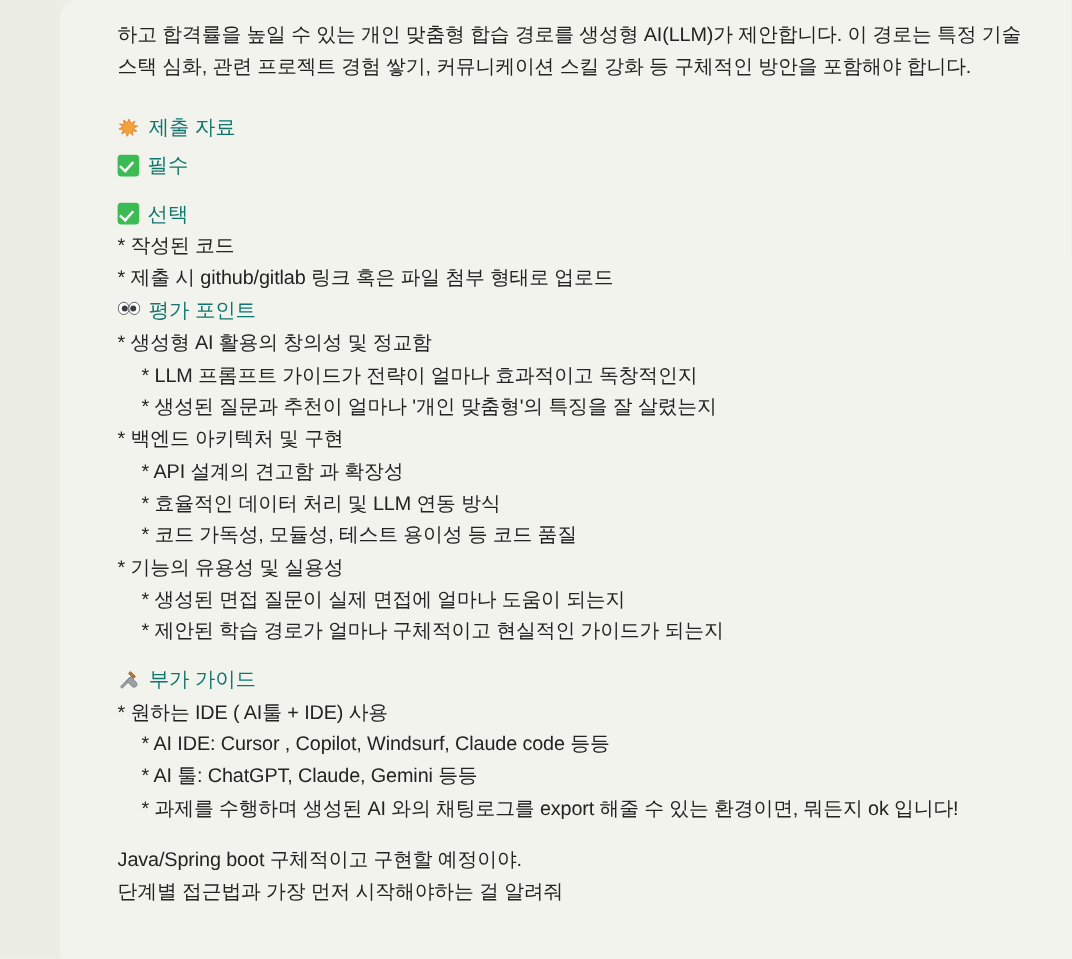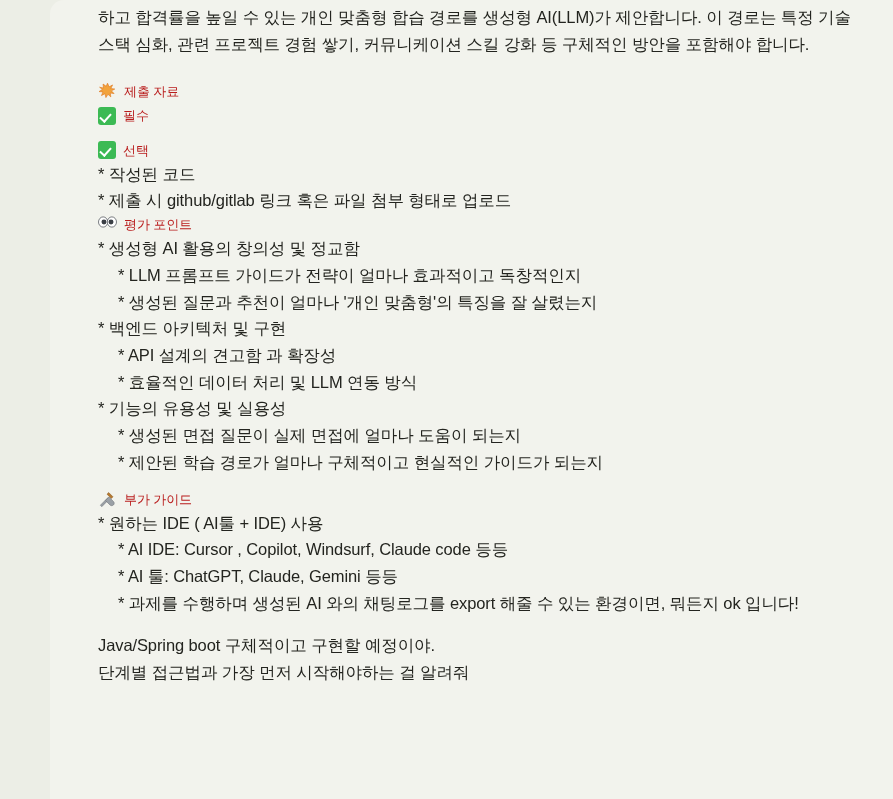"하고 합격률을 높일 수 있는" .content { padding-top: 4px -> 16px }
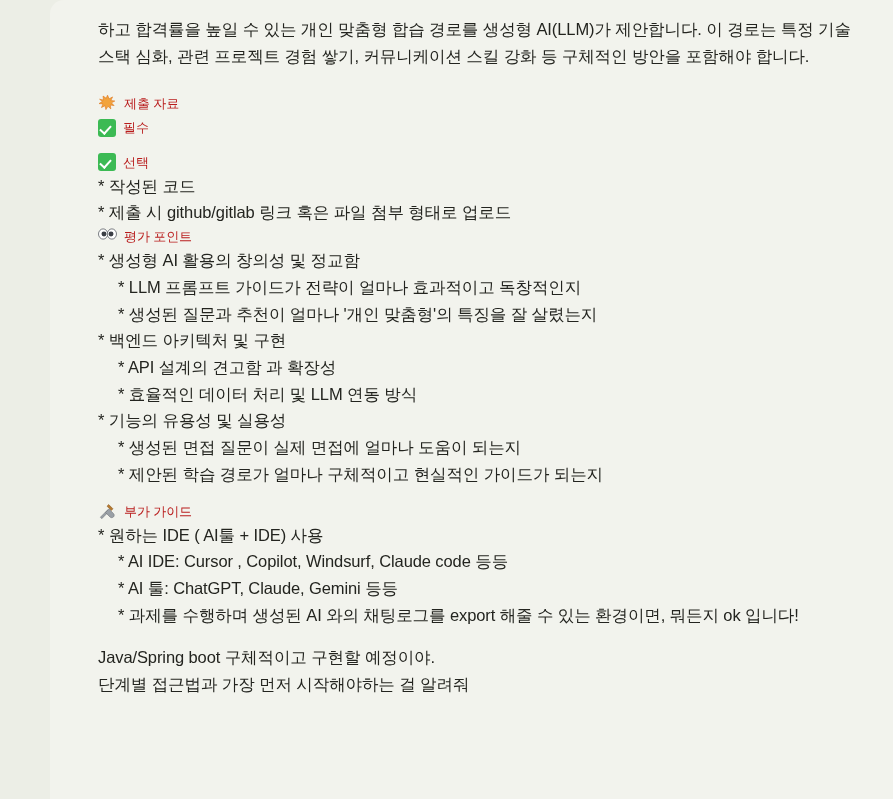"제출 자료" .head-text { color: #b91c1c -> #0f766e; font-size: 13px -> 17px }
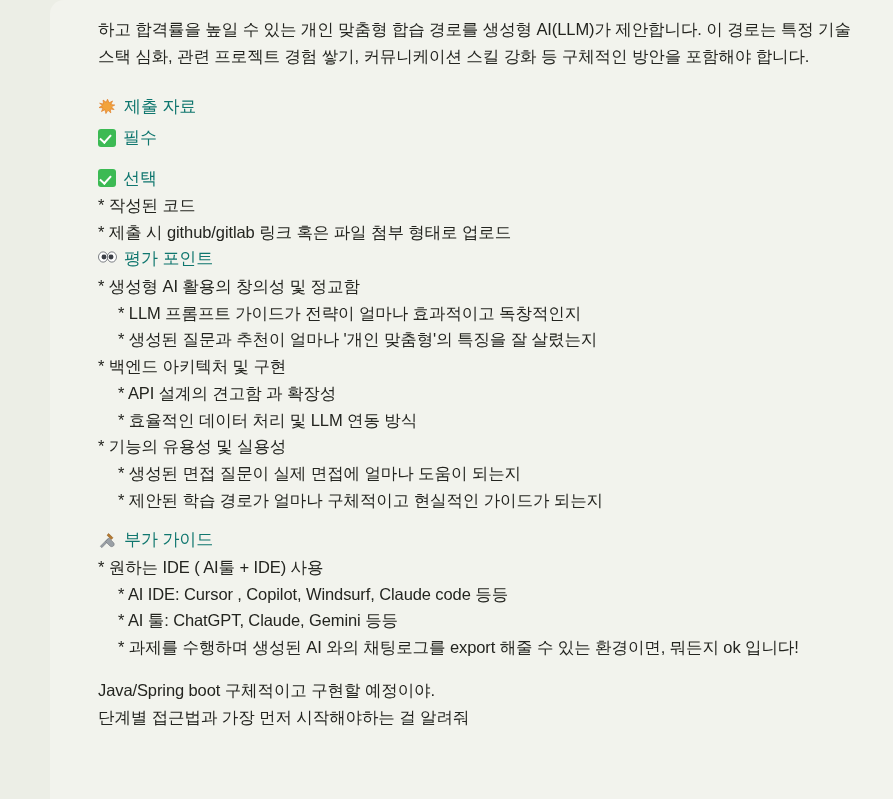"* 코드 가독성, 모듈성, 테스트" div.line { html: none -> <div>* 코드 가독성, 모듈성, 테스트 용이성 등 코드 품질</div> }
